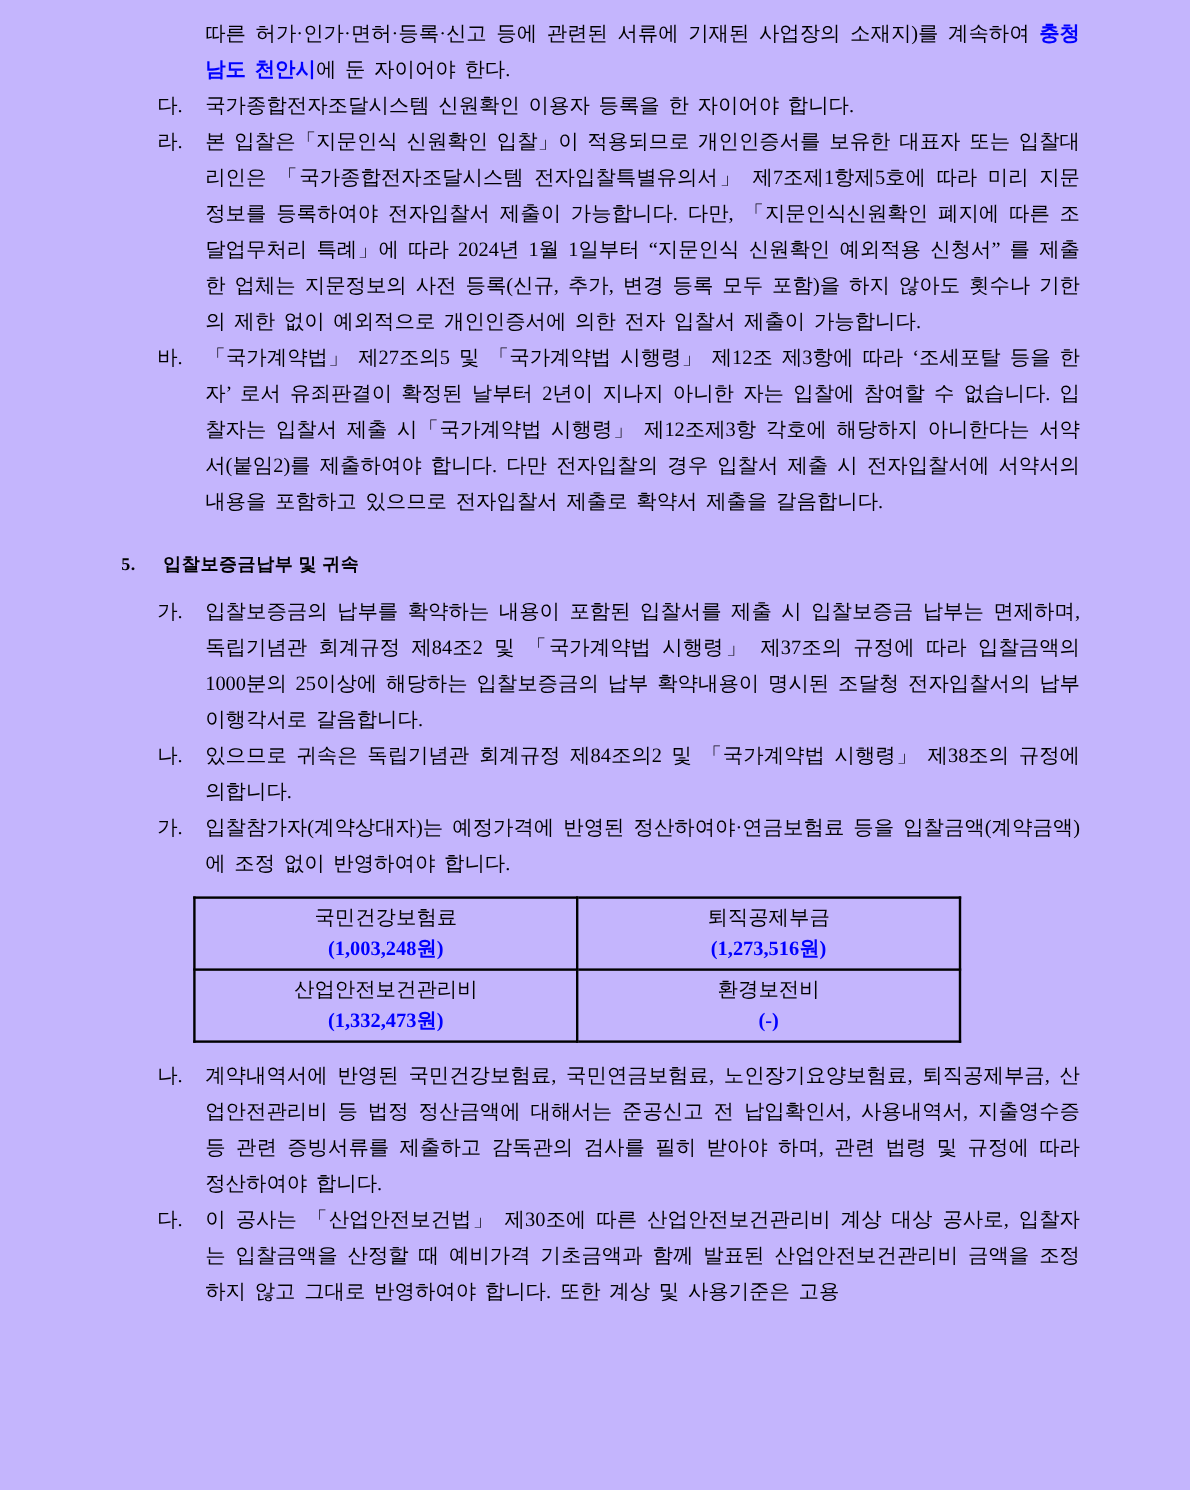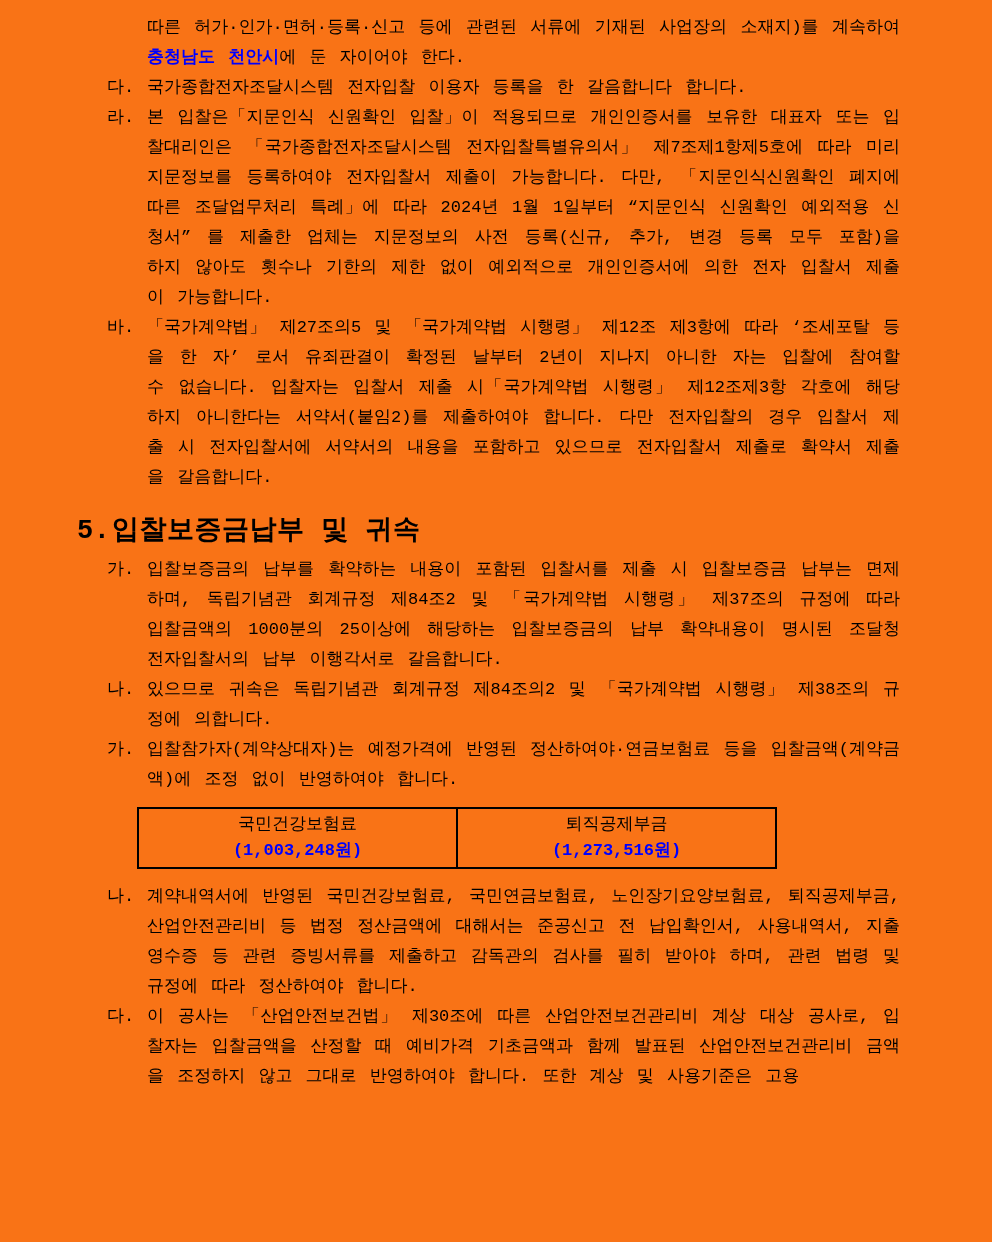"따른 허가·인가·면허·등록·신고 등에 관련된 서류에" .page { background: #f97316 -> #c4b5fd; font-family: Liberation Mono, monospace -> Liberation Serif, serif; padding: 13px 92px 0 77px -> 13px 92px 0 101px }
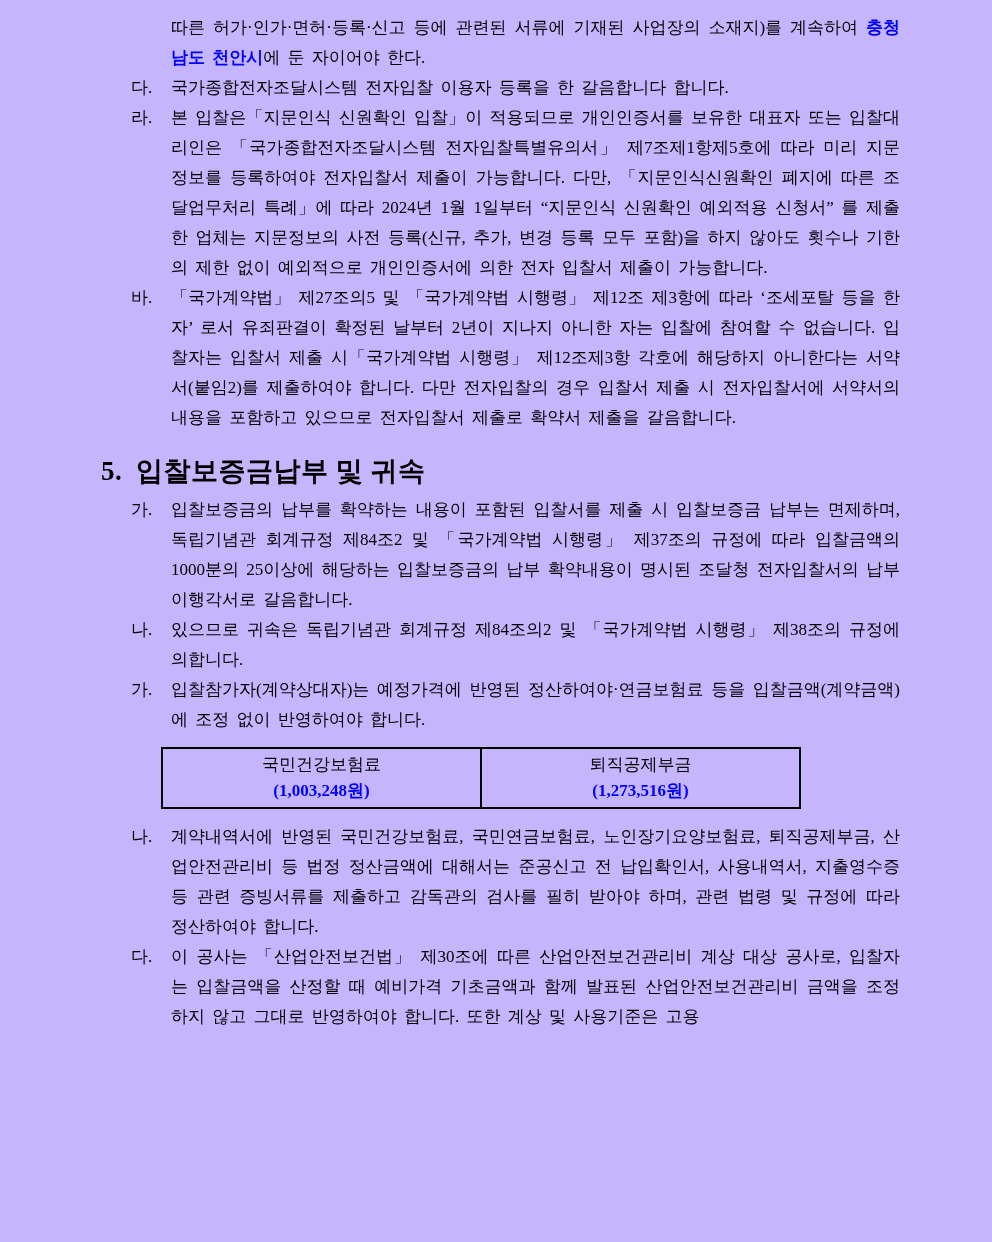"국가종합전자조달시스템 전자입찰 이용자 등록을 한" p.text { text: 전자입찰 이용자 등록을 한 갈음합니다 -> 신원확인 이용자 등록을 한 자이어야 }
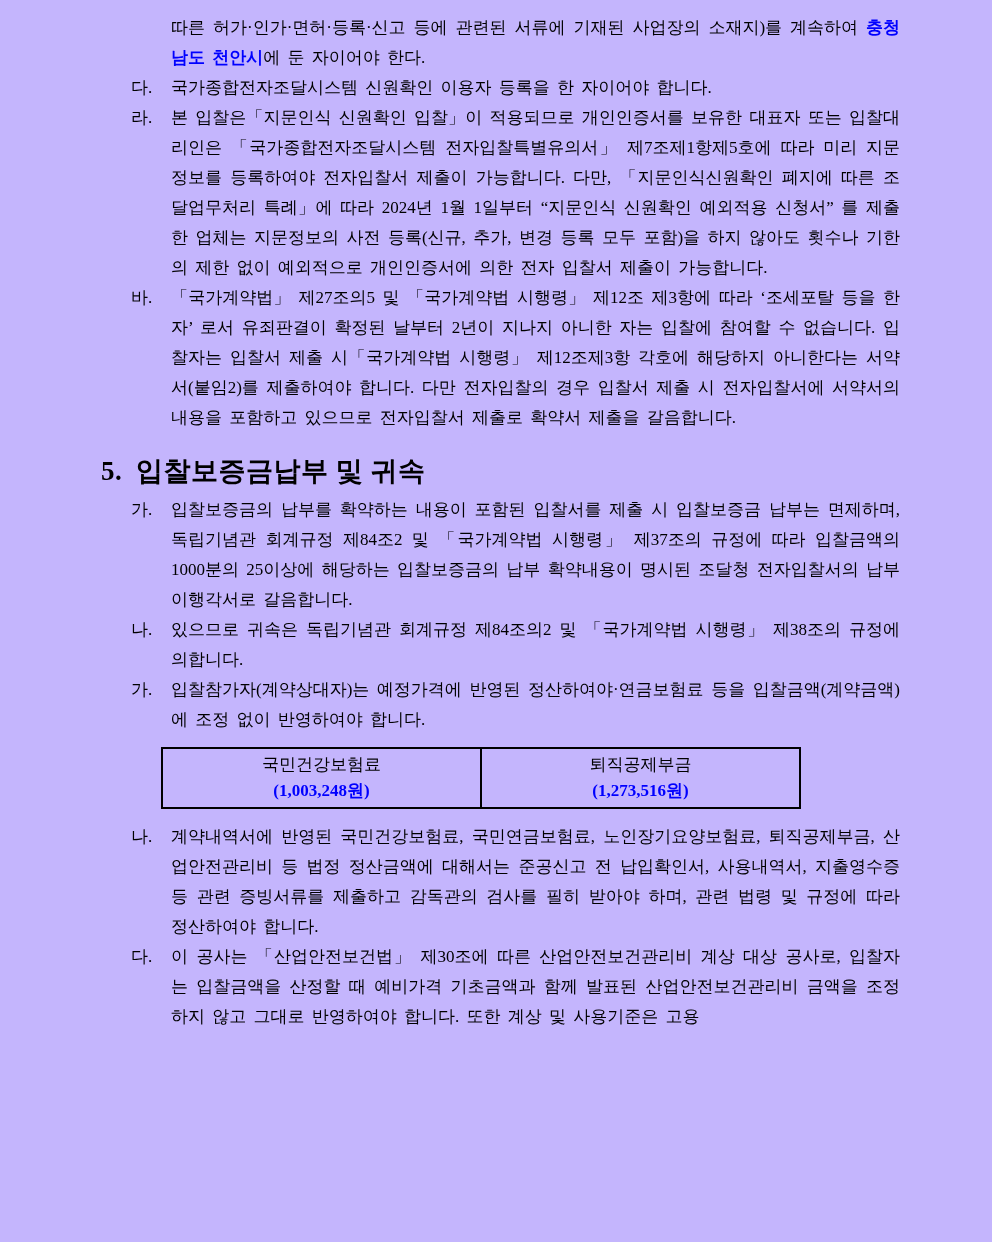"5. 입찰보증금납부 및 귀속" .sec-heading { font-size: 27px -> 15px }
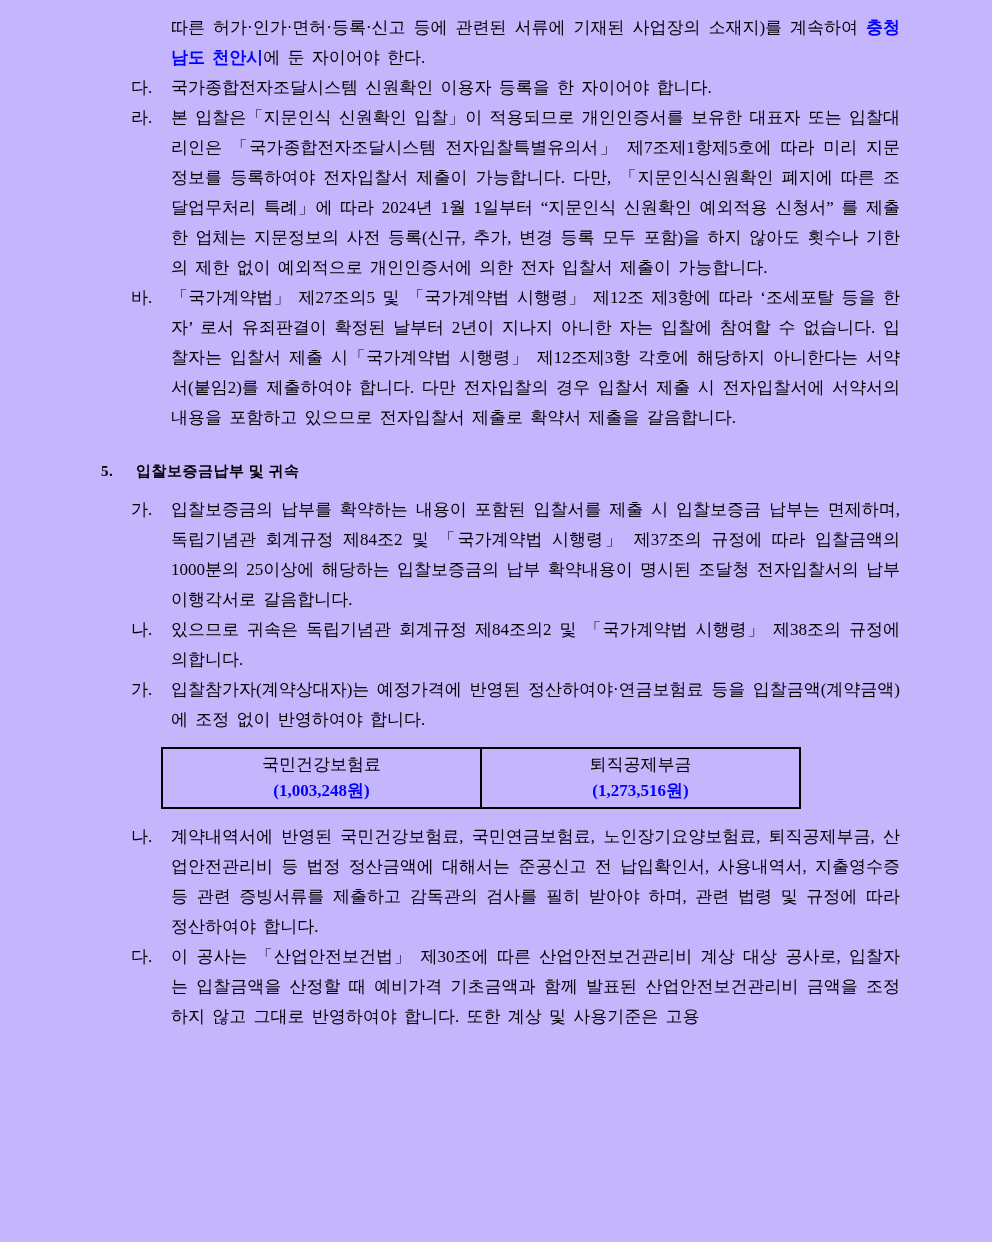"산업안전보건관리비" tr { html: none -> <tr> <td> <span>산업안전보건관리비</span> <span>(1,332,473원)</span> </td> <td> <span>환경보전비</span> <span>(-)</span> </td> </tr> }
